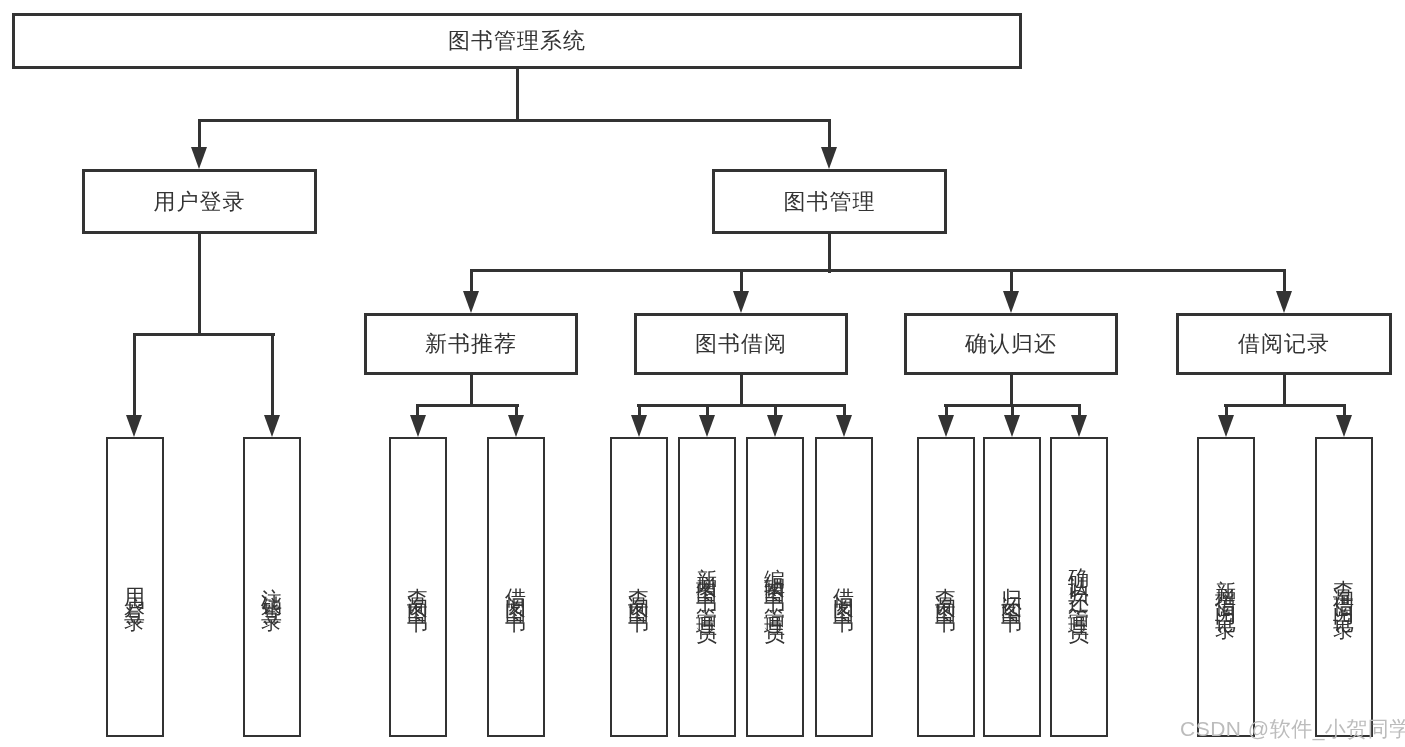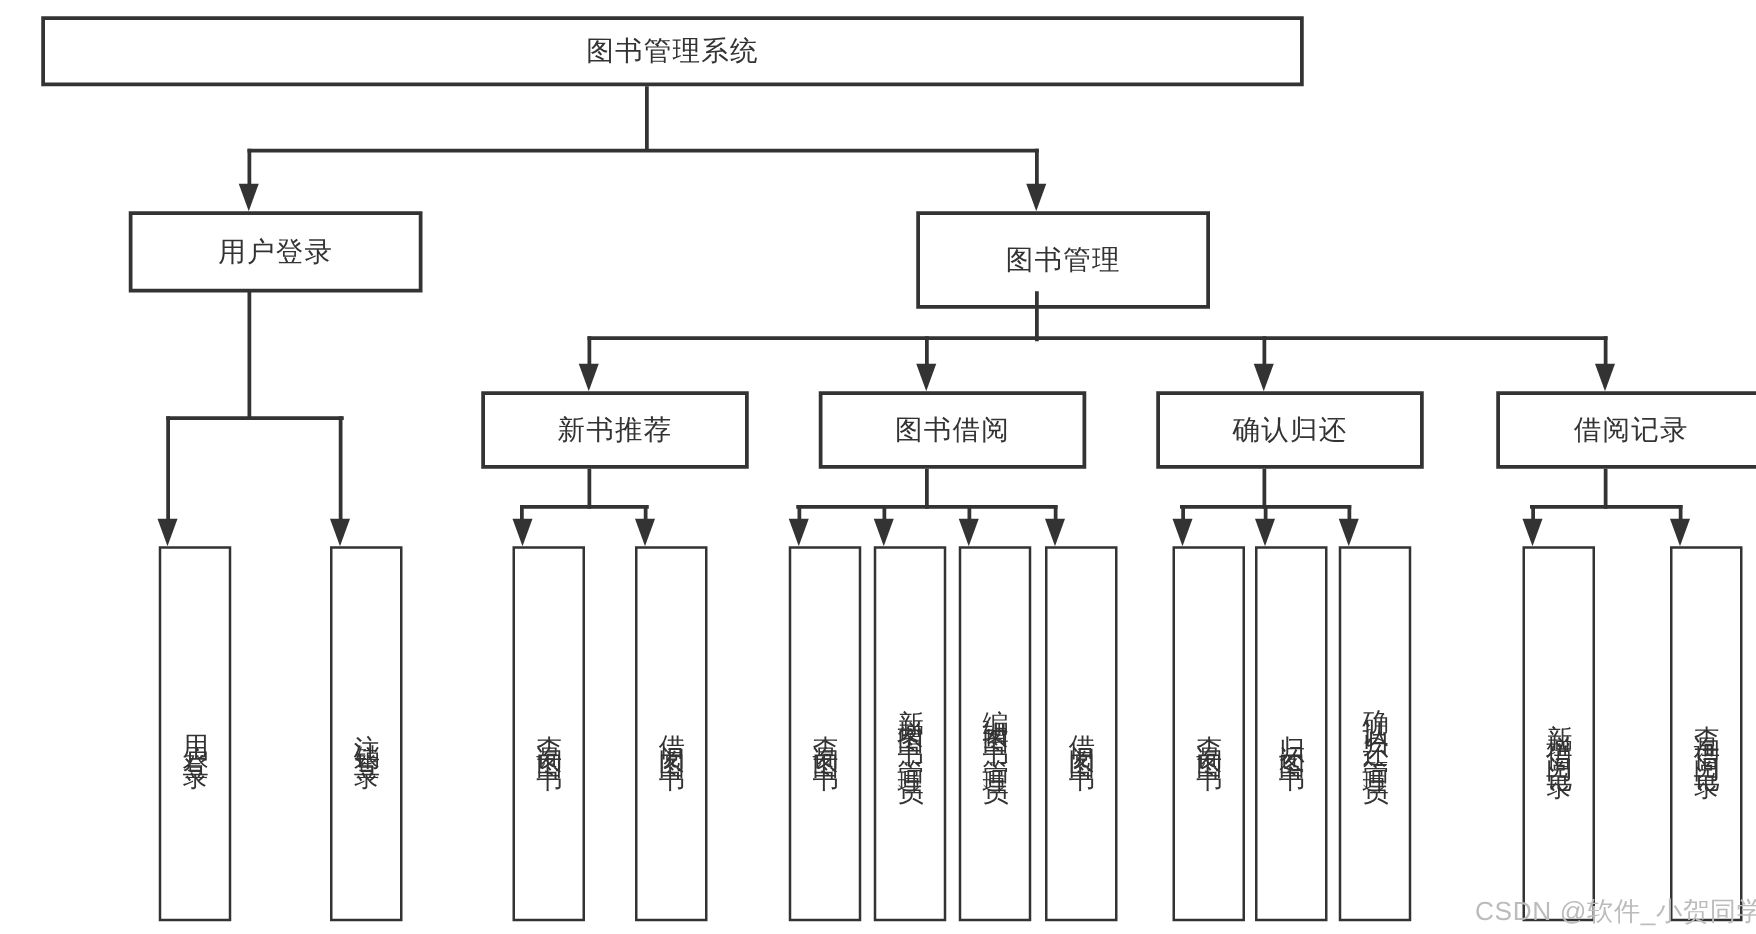"图书管理系统" .bx { margin-left: 21px -> none }
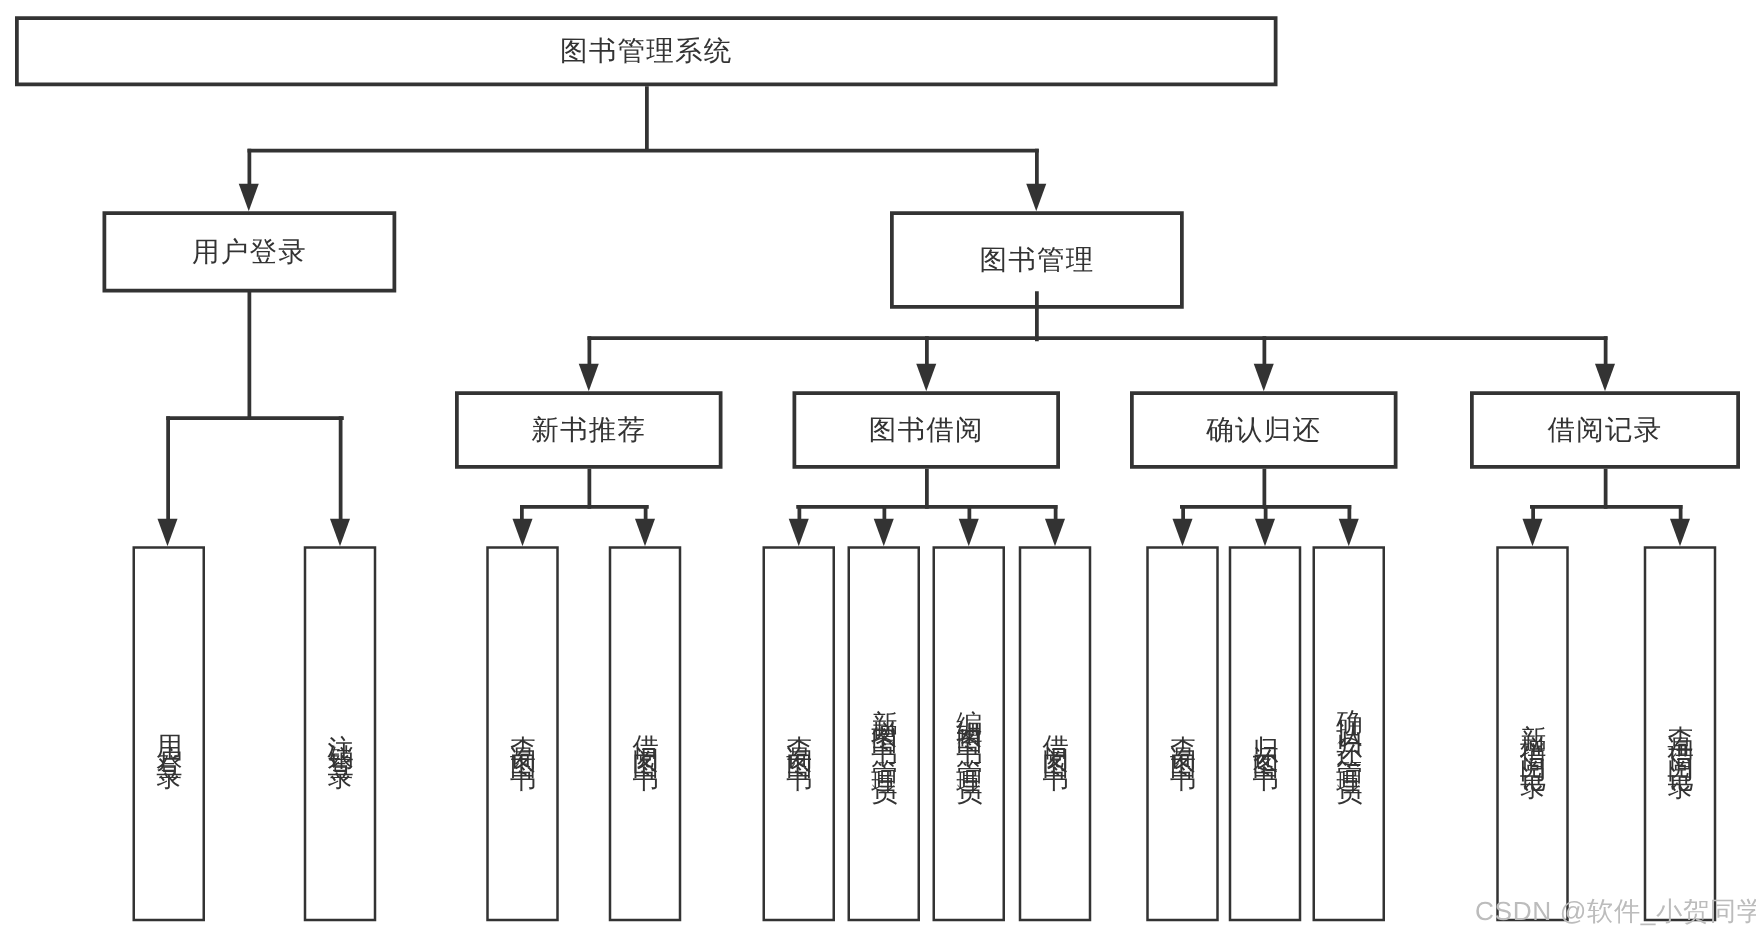"图书管理" div.bx { height: 78px -> 65px }
